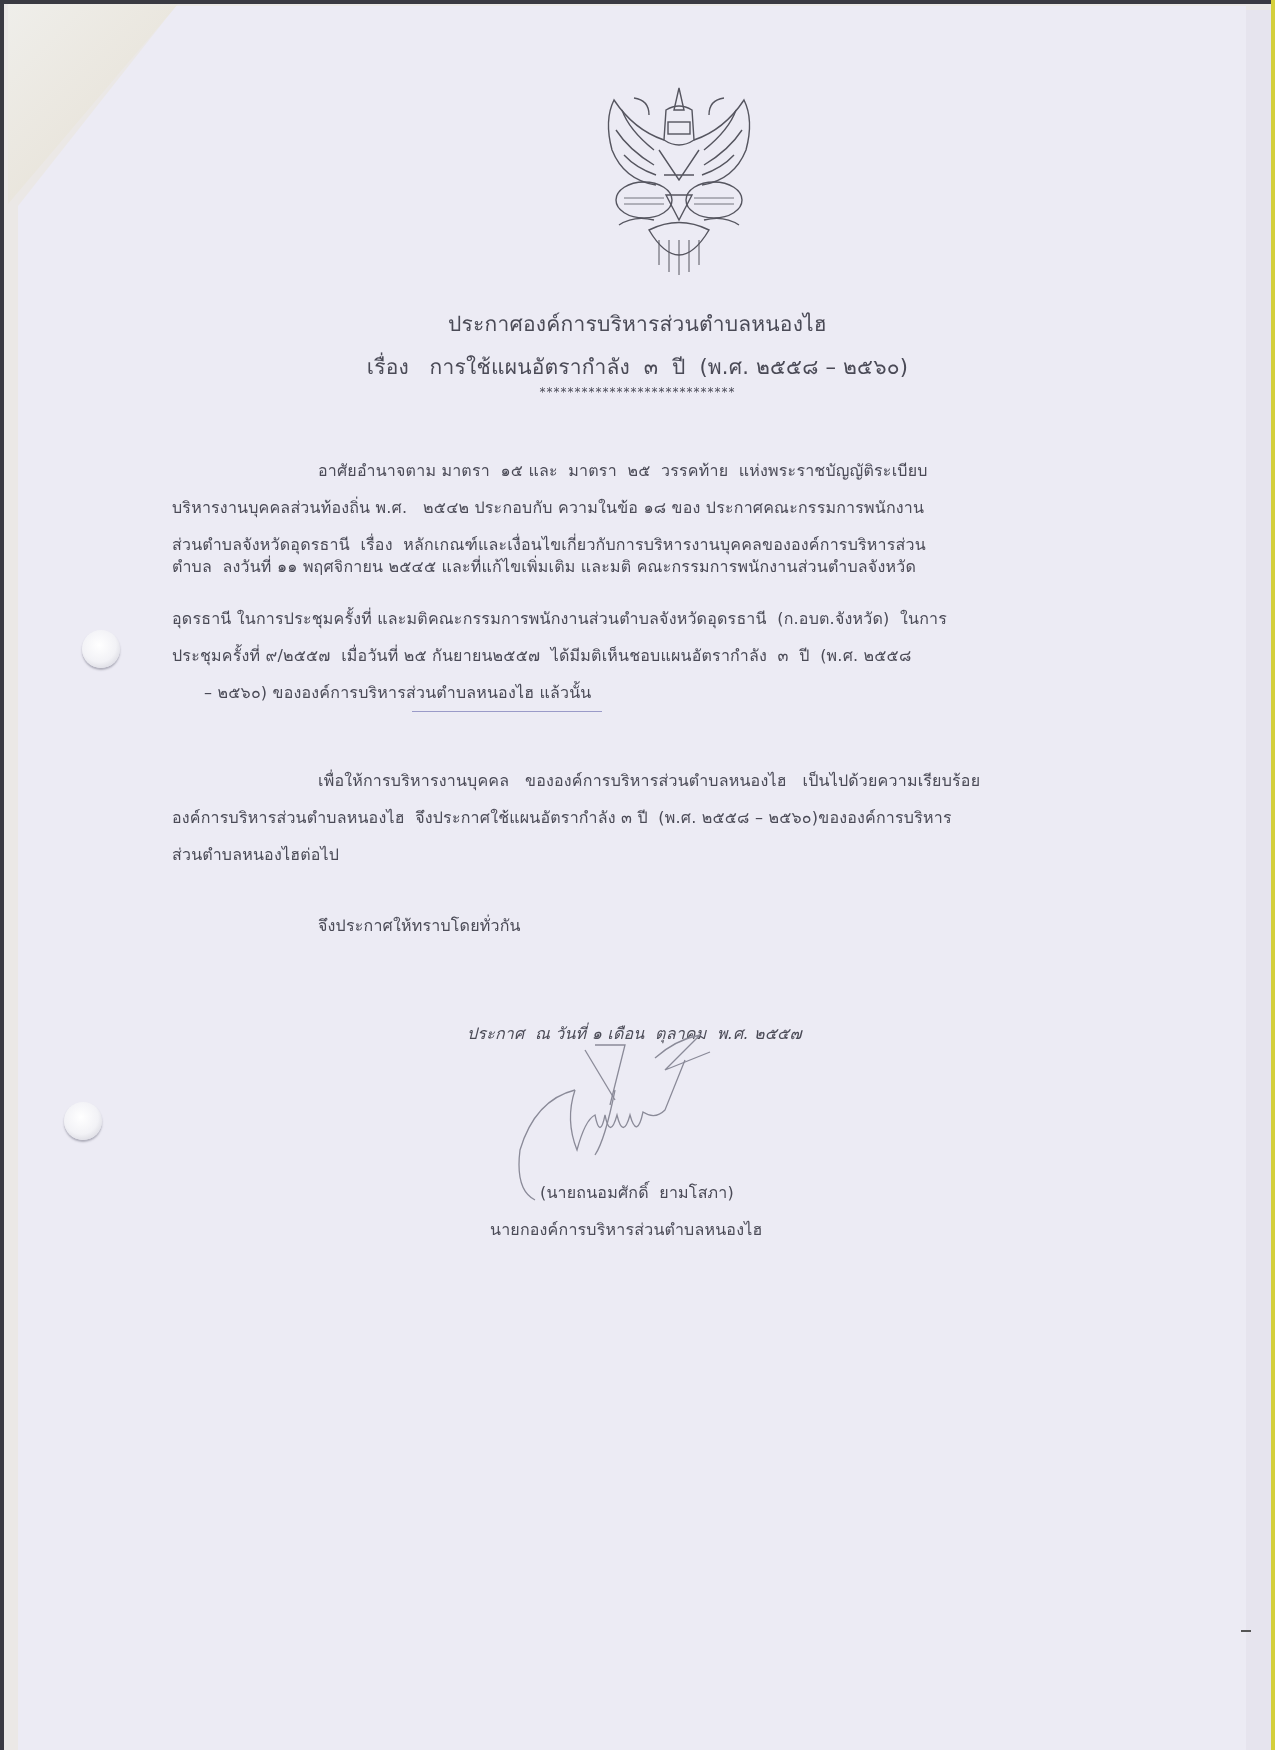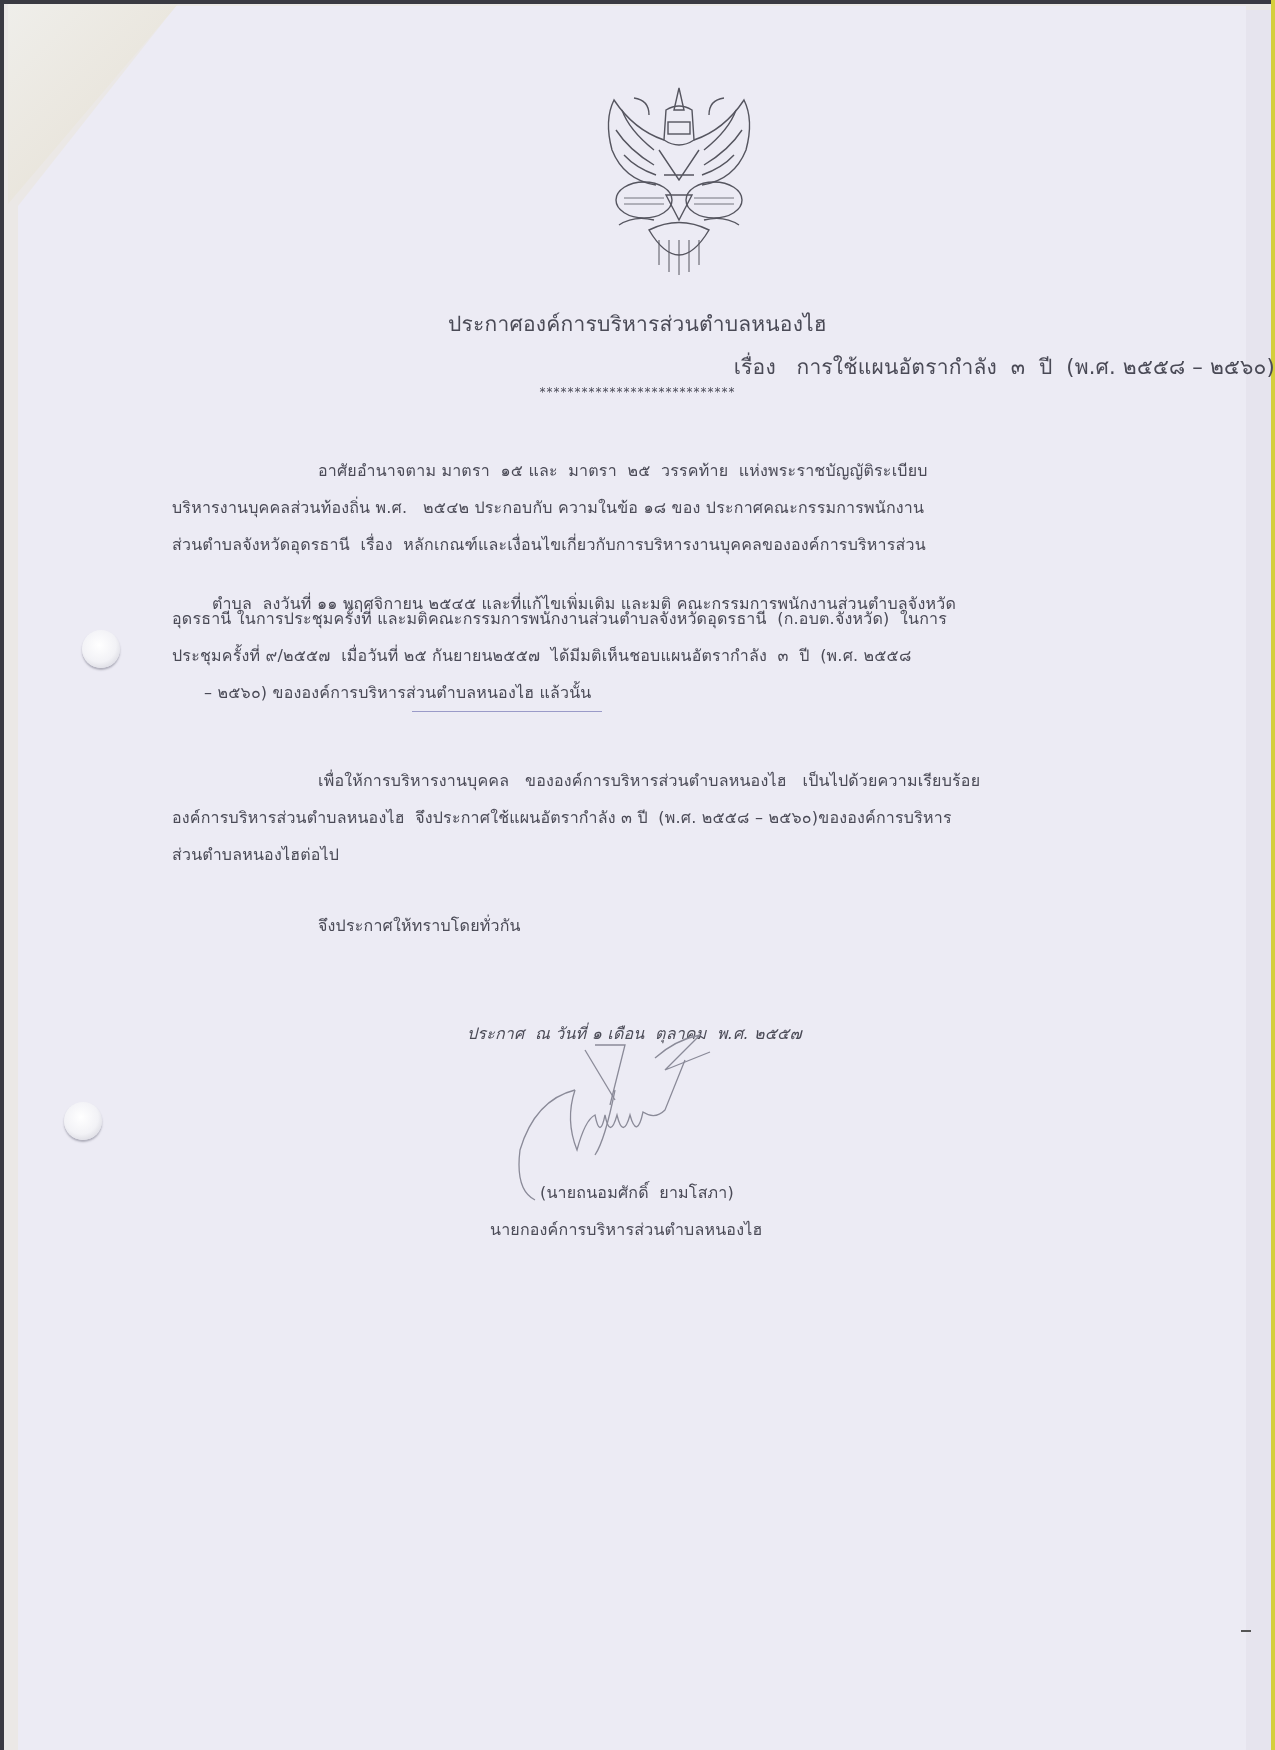"เรื่อง การใช้แผนอัตรากำลัง ๓ ปี (พ.ศ." div.text { text-align: right -> none }
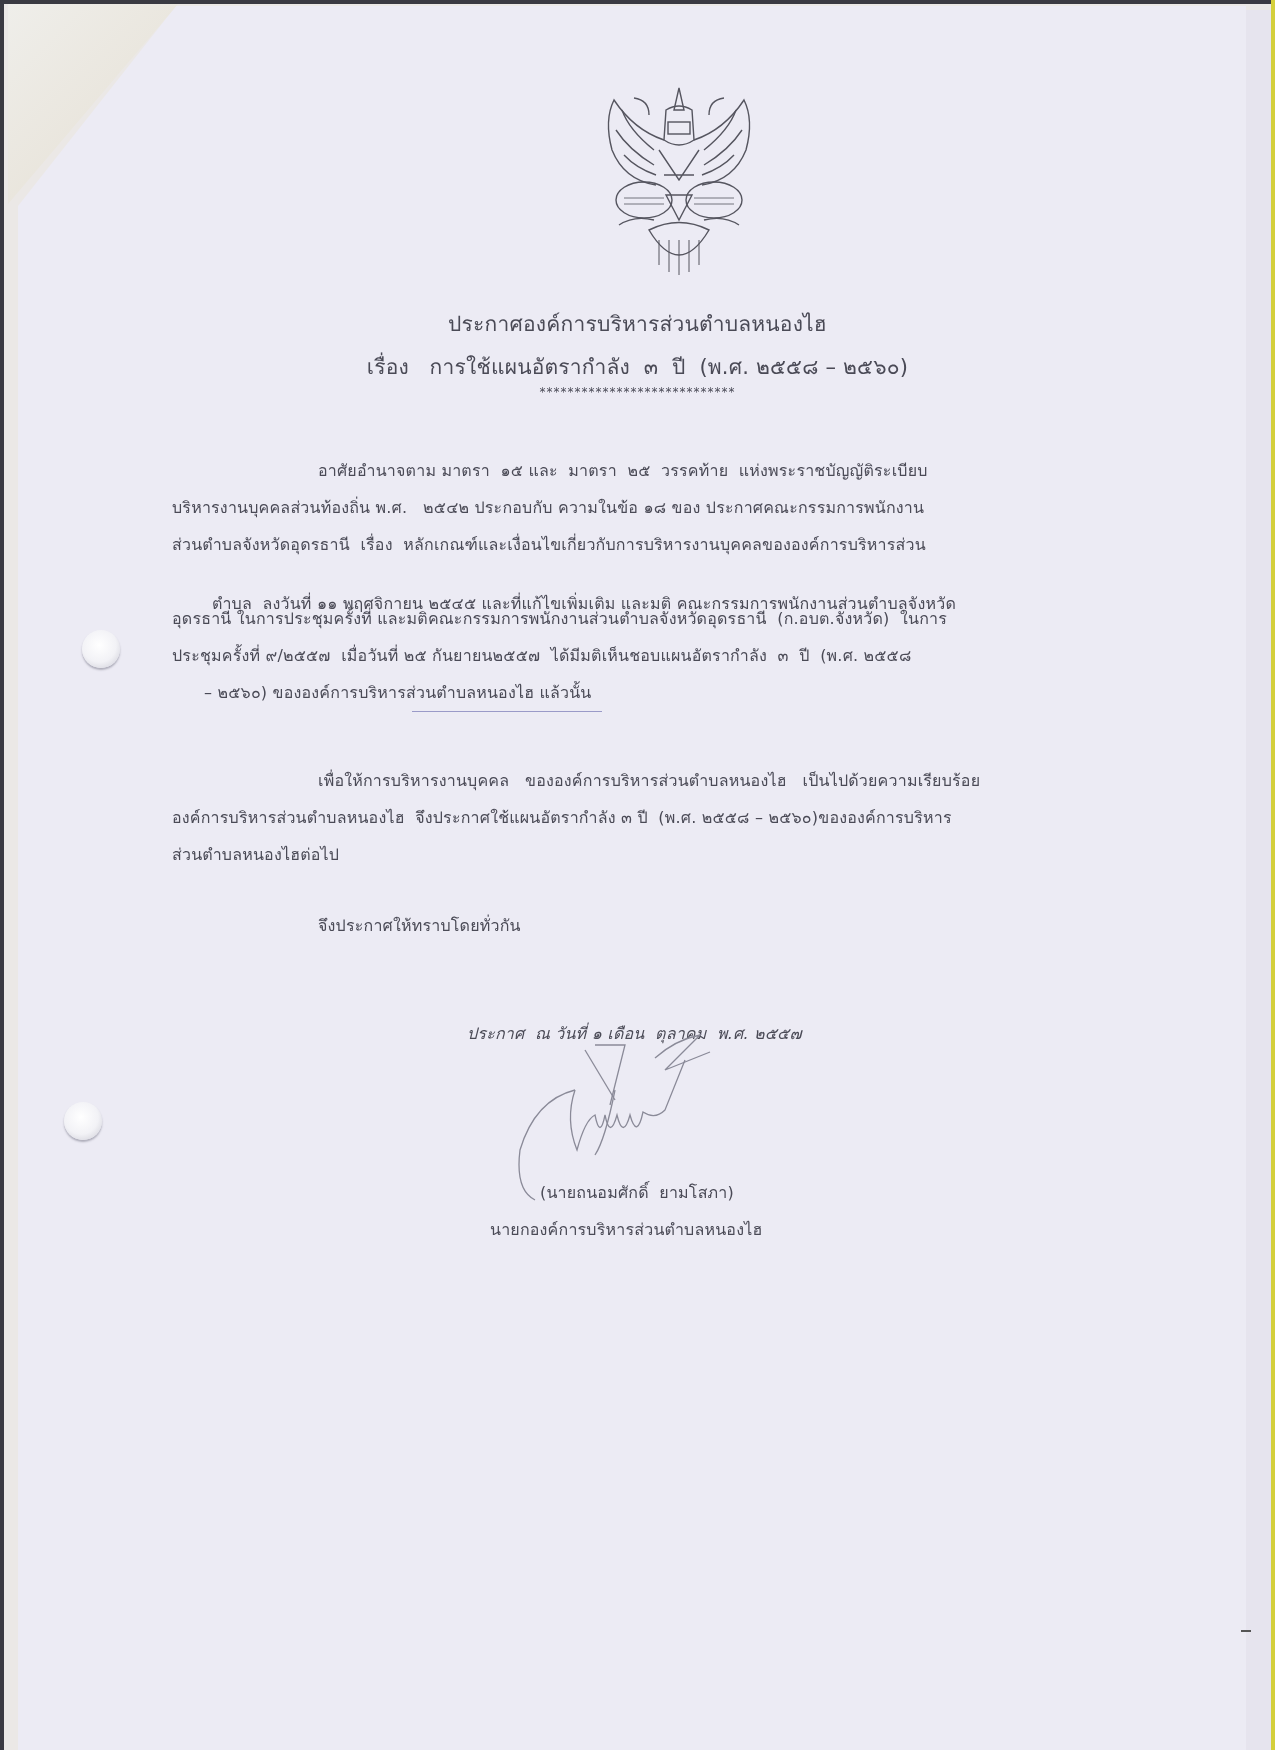"ตำบล ลงวันที่ ๑๑ พฤศจิกายน ๒๕๔๕" div.text { margin-left: 40px -> none; top: 591px -> 554px }
